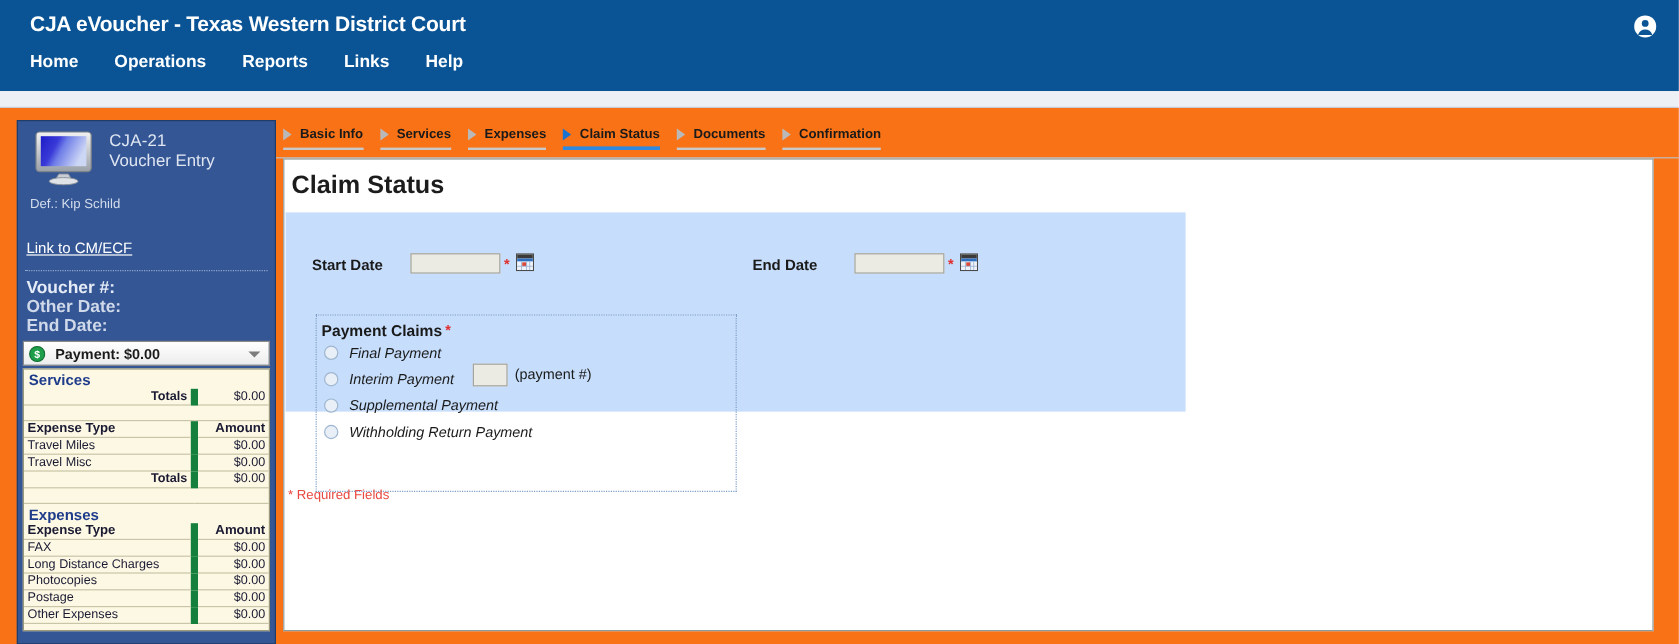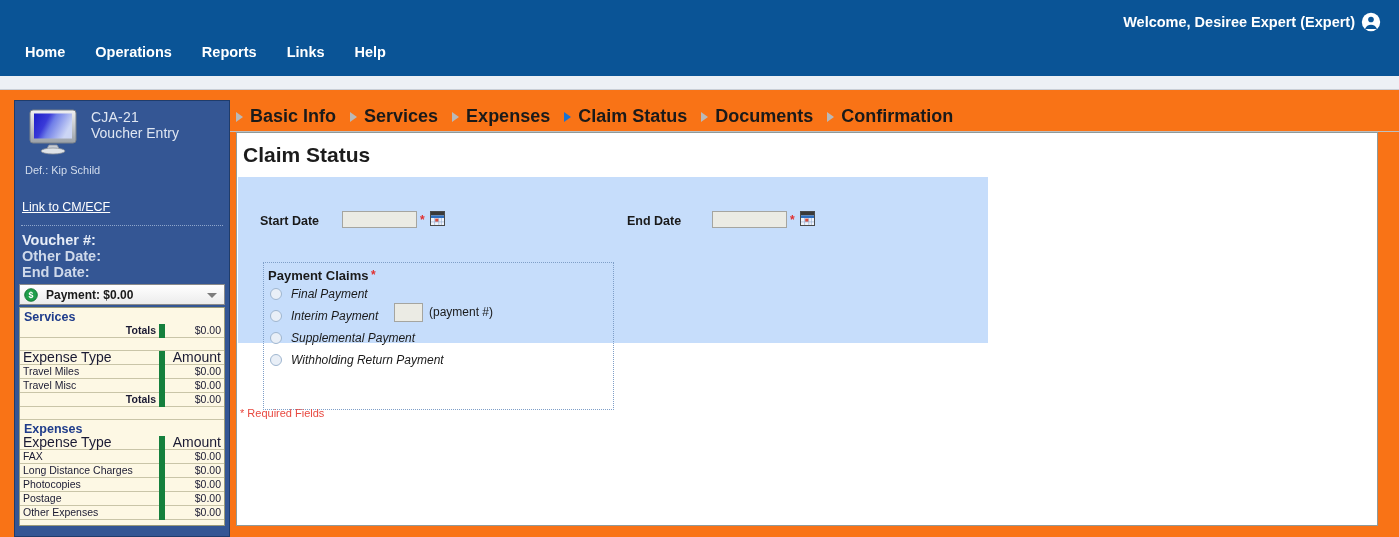"CJA eVoucher - Texas Western" div { html: none -> <div>CJA eVoucher - Texas Western District Court</div> }
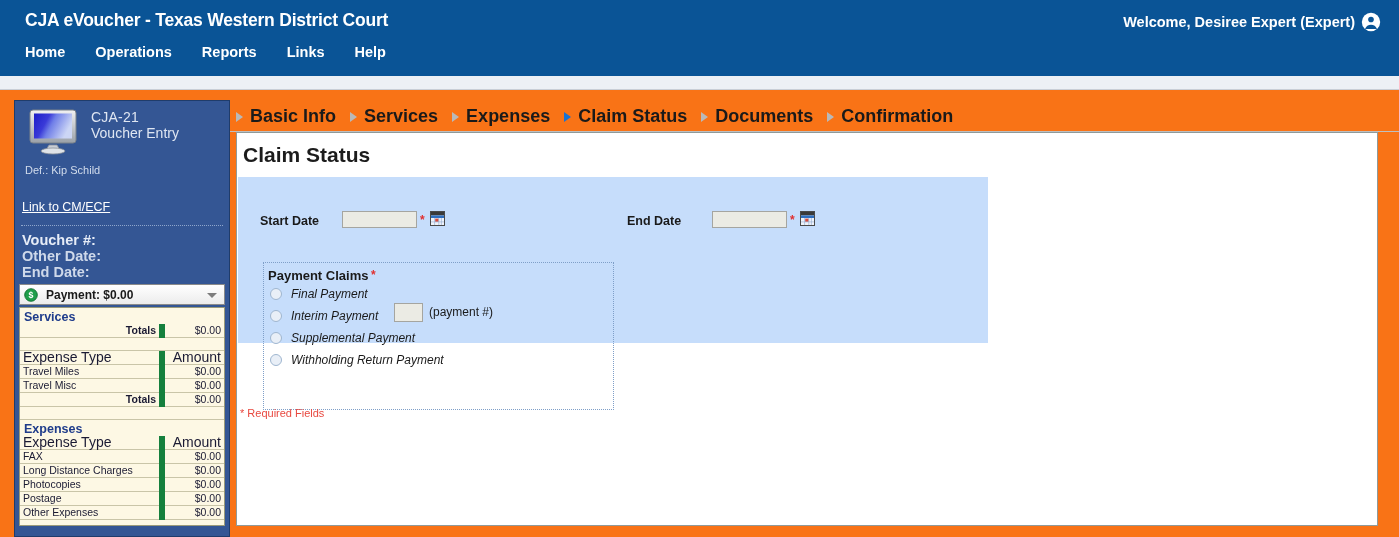"Welcome, Desiree Expert (Expert)" span { html: <span>Welcome, Desiree Expert (Expert)</span> -> none }
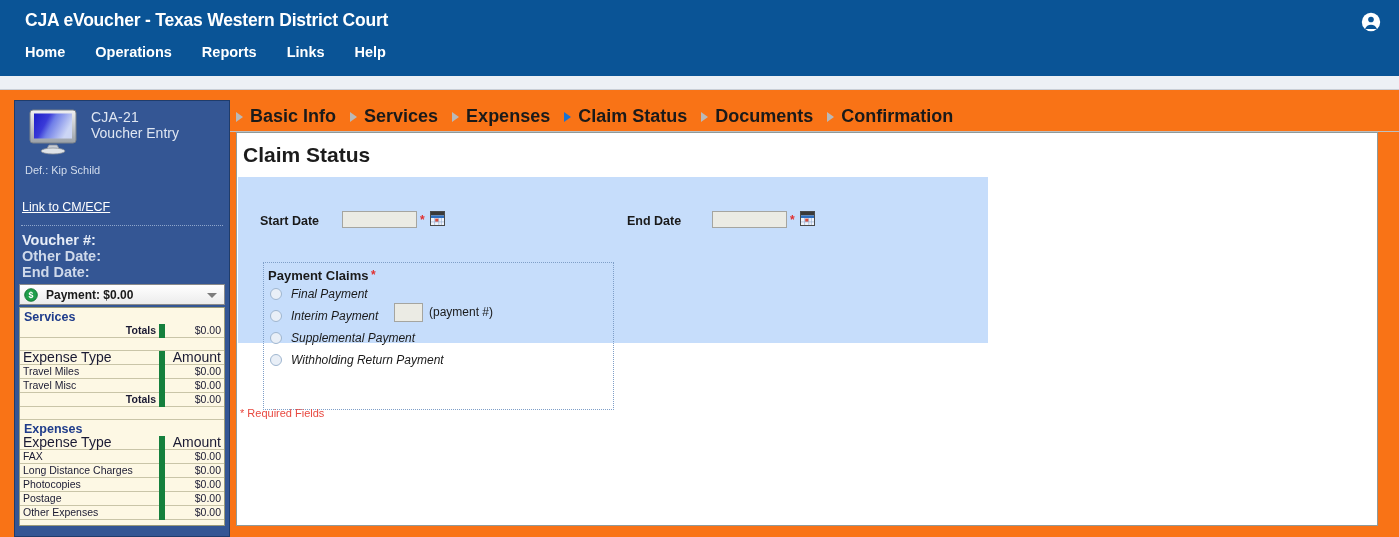"Basic Info" .tab .tab-label { font-size: 18px -> 11px }
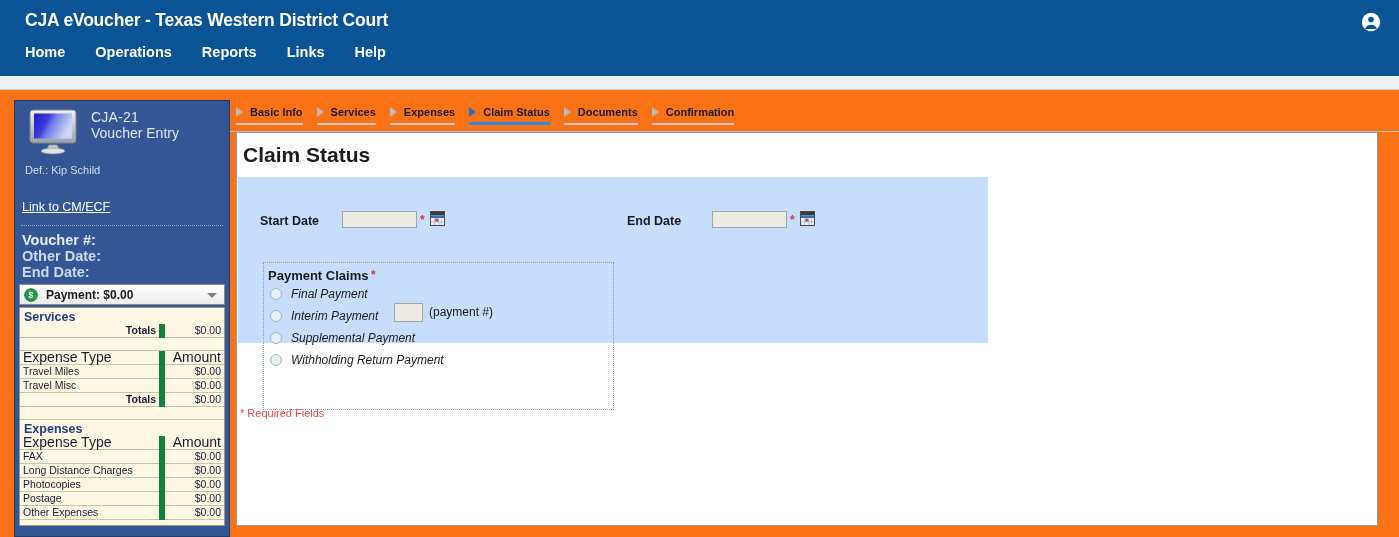"Expense Type" tr.hdr td { font-size: 14px -> 11px; font-weight: normal -> bold }
